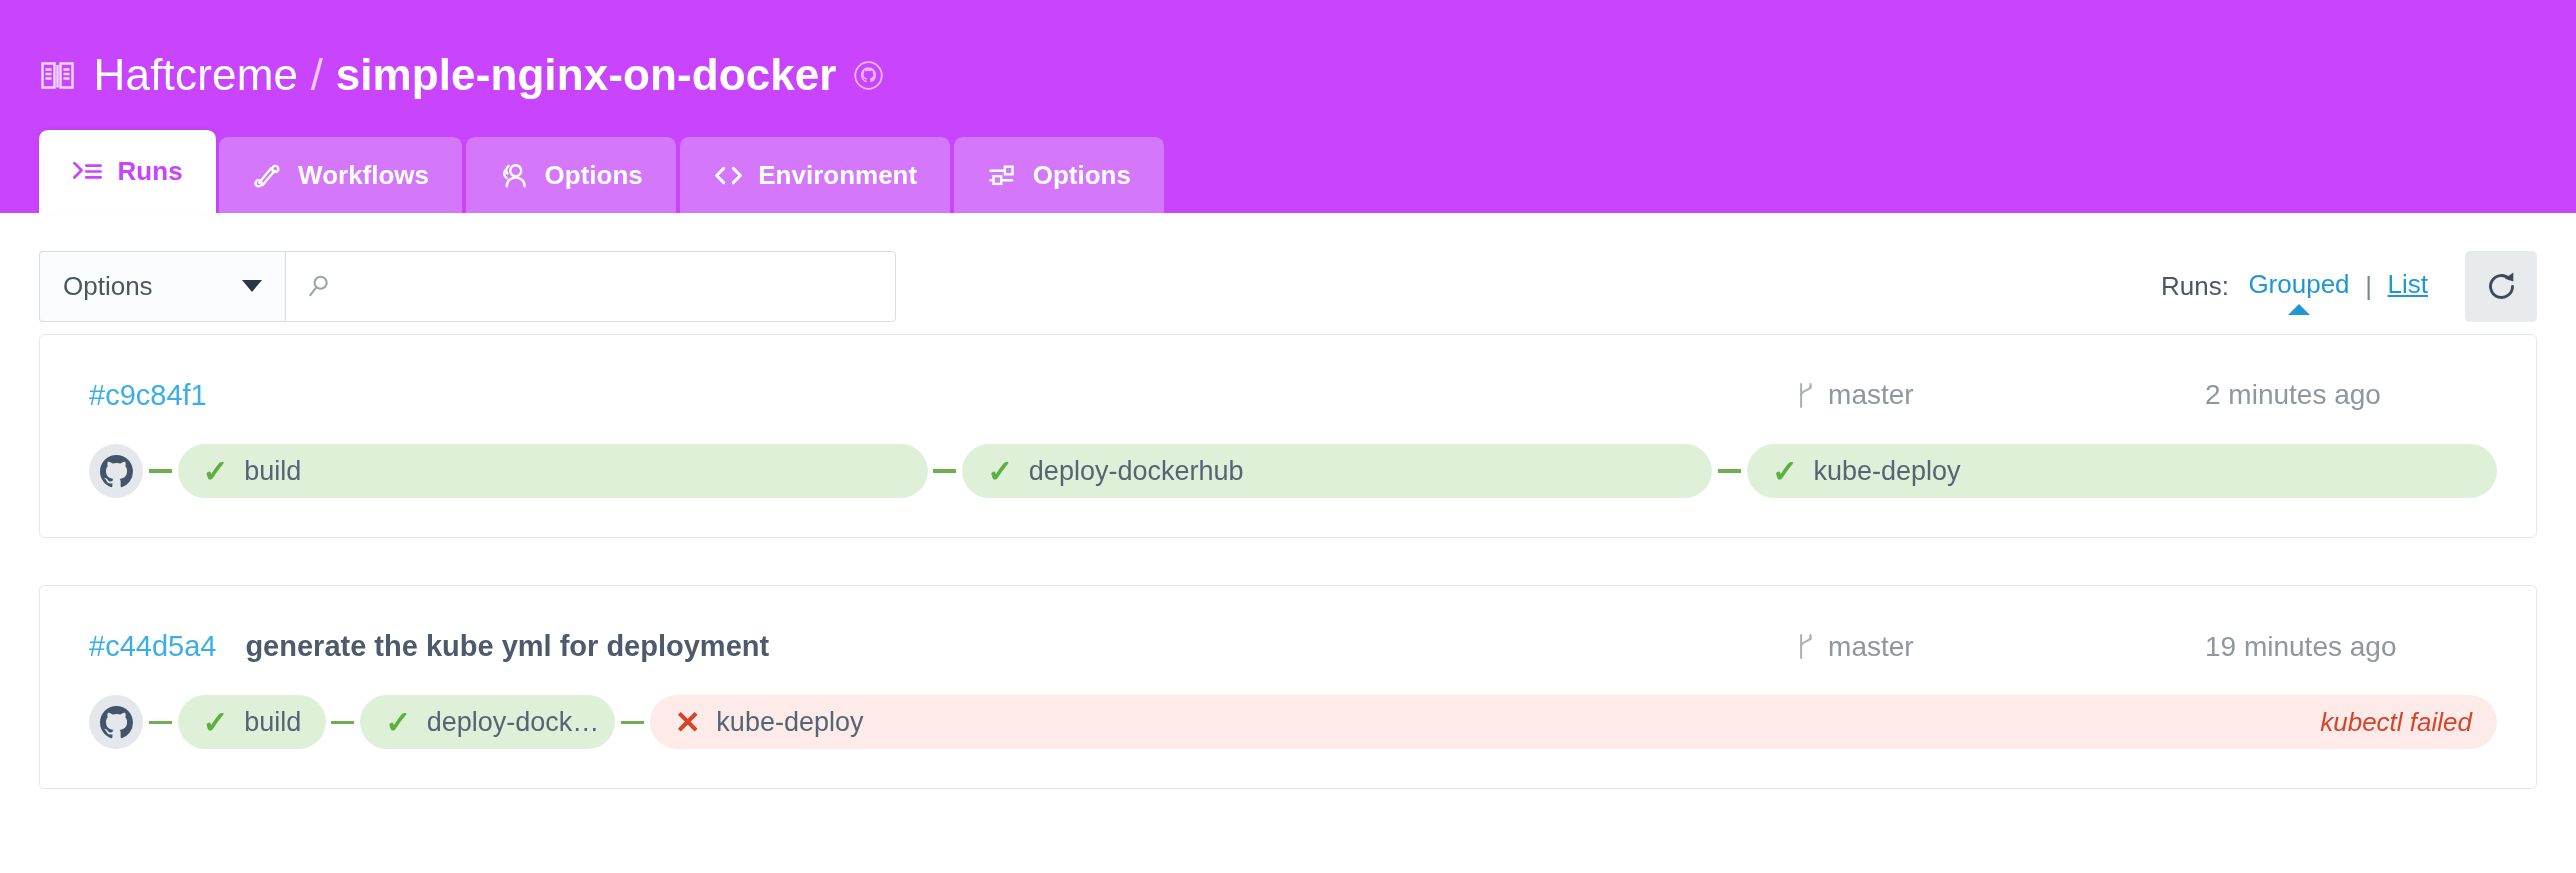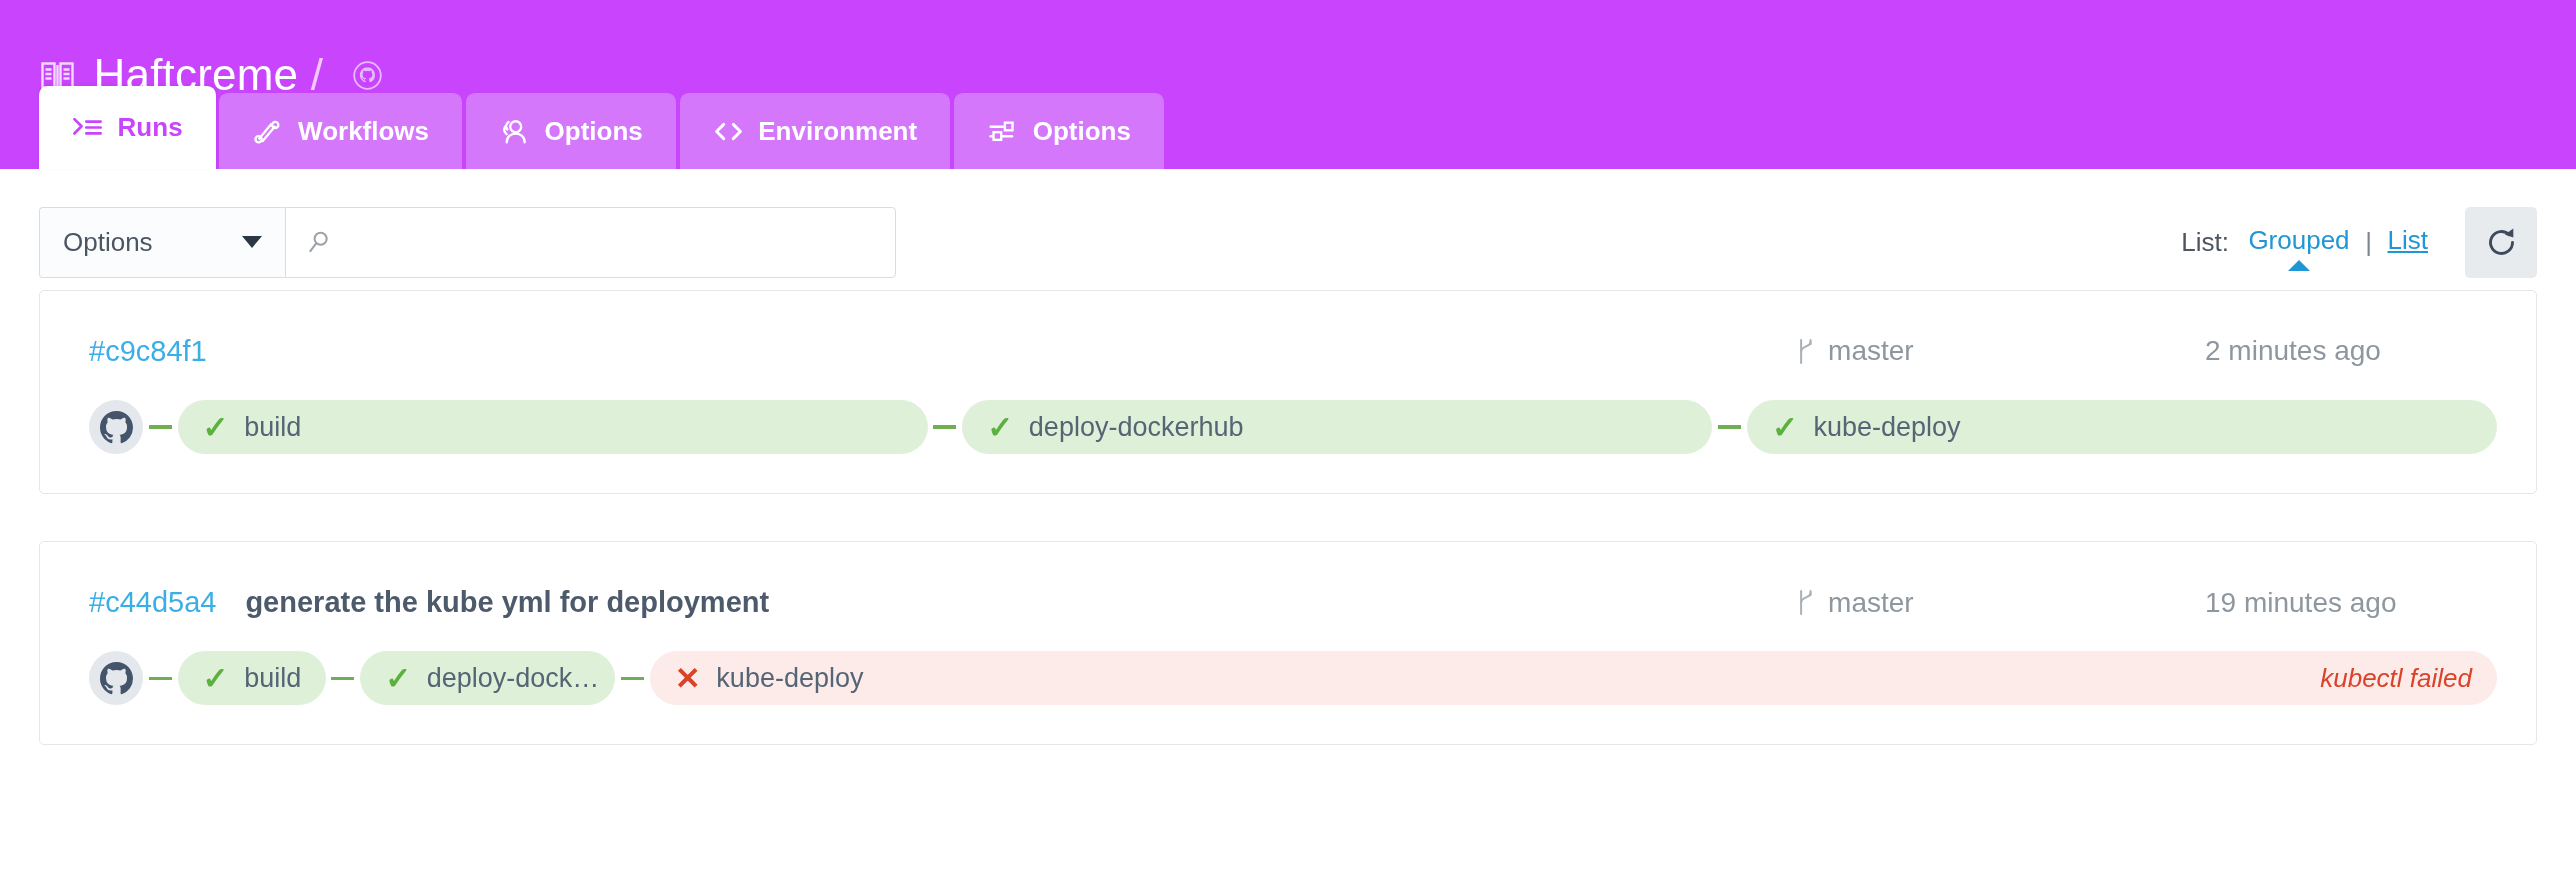"Haftcreme" .header { height: 169px -> 213px }
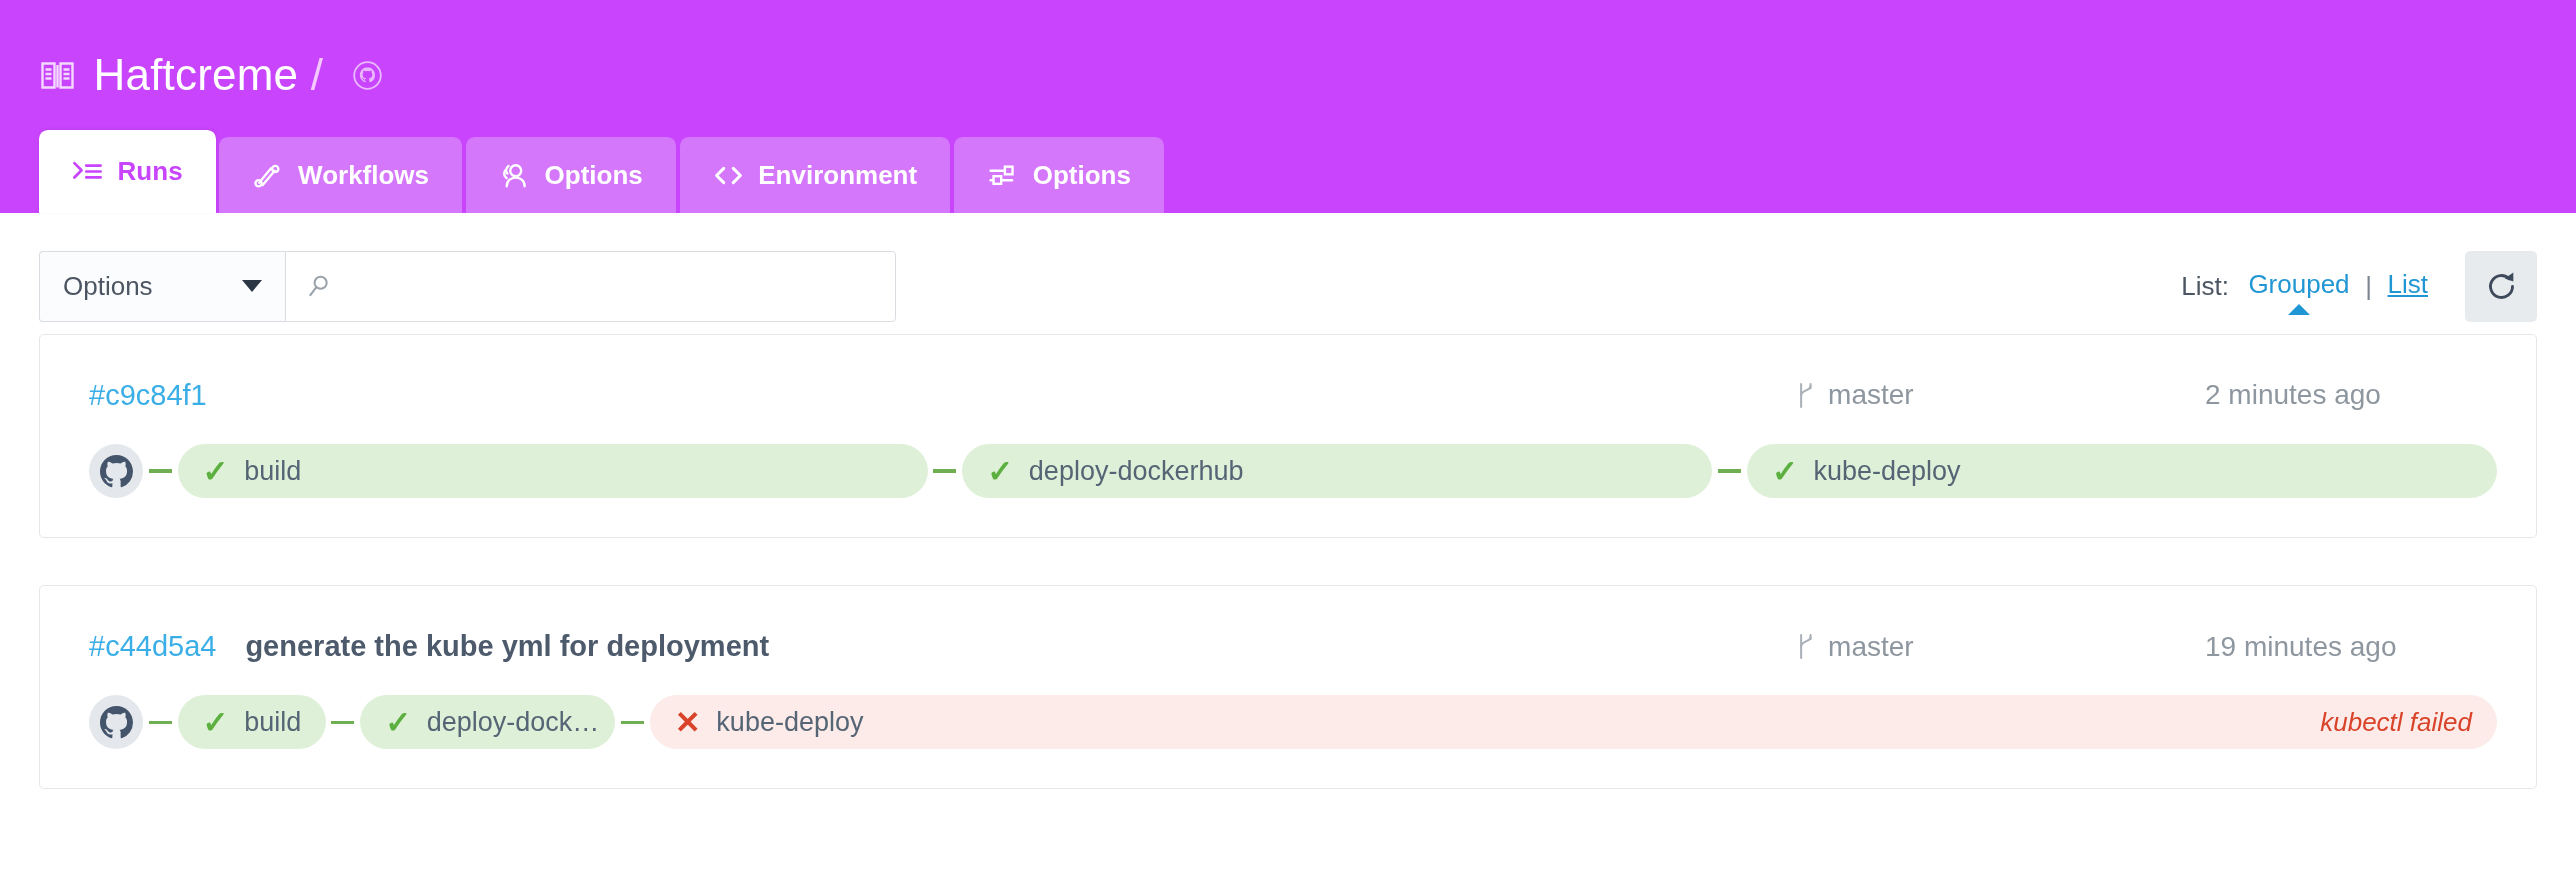"simple-nginx-on-docker" span.repo-name { html: none -> <span>simple-nginx-on-docker</span> }
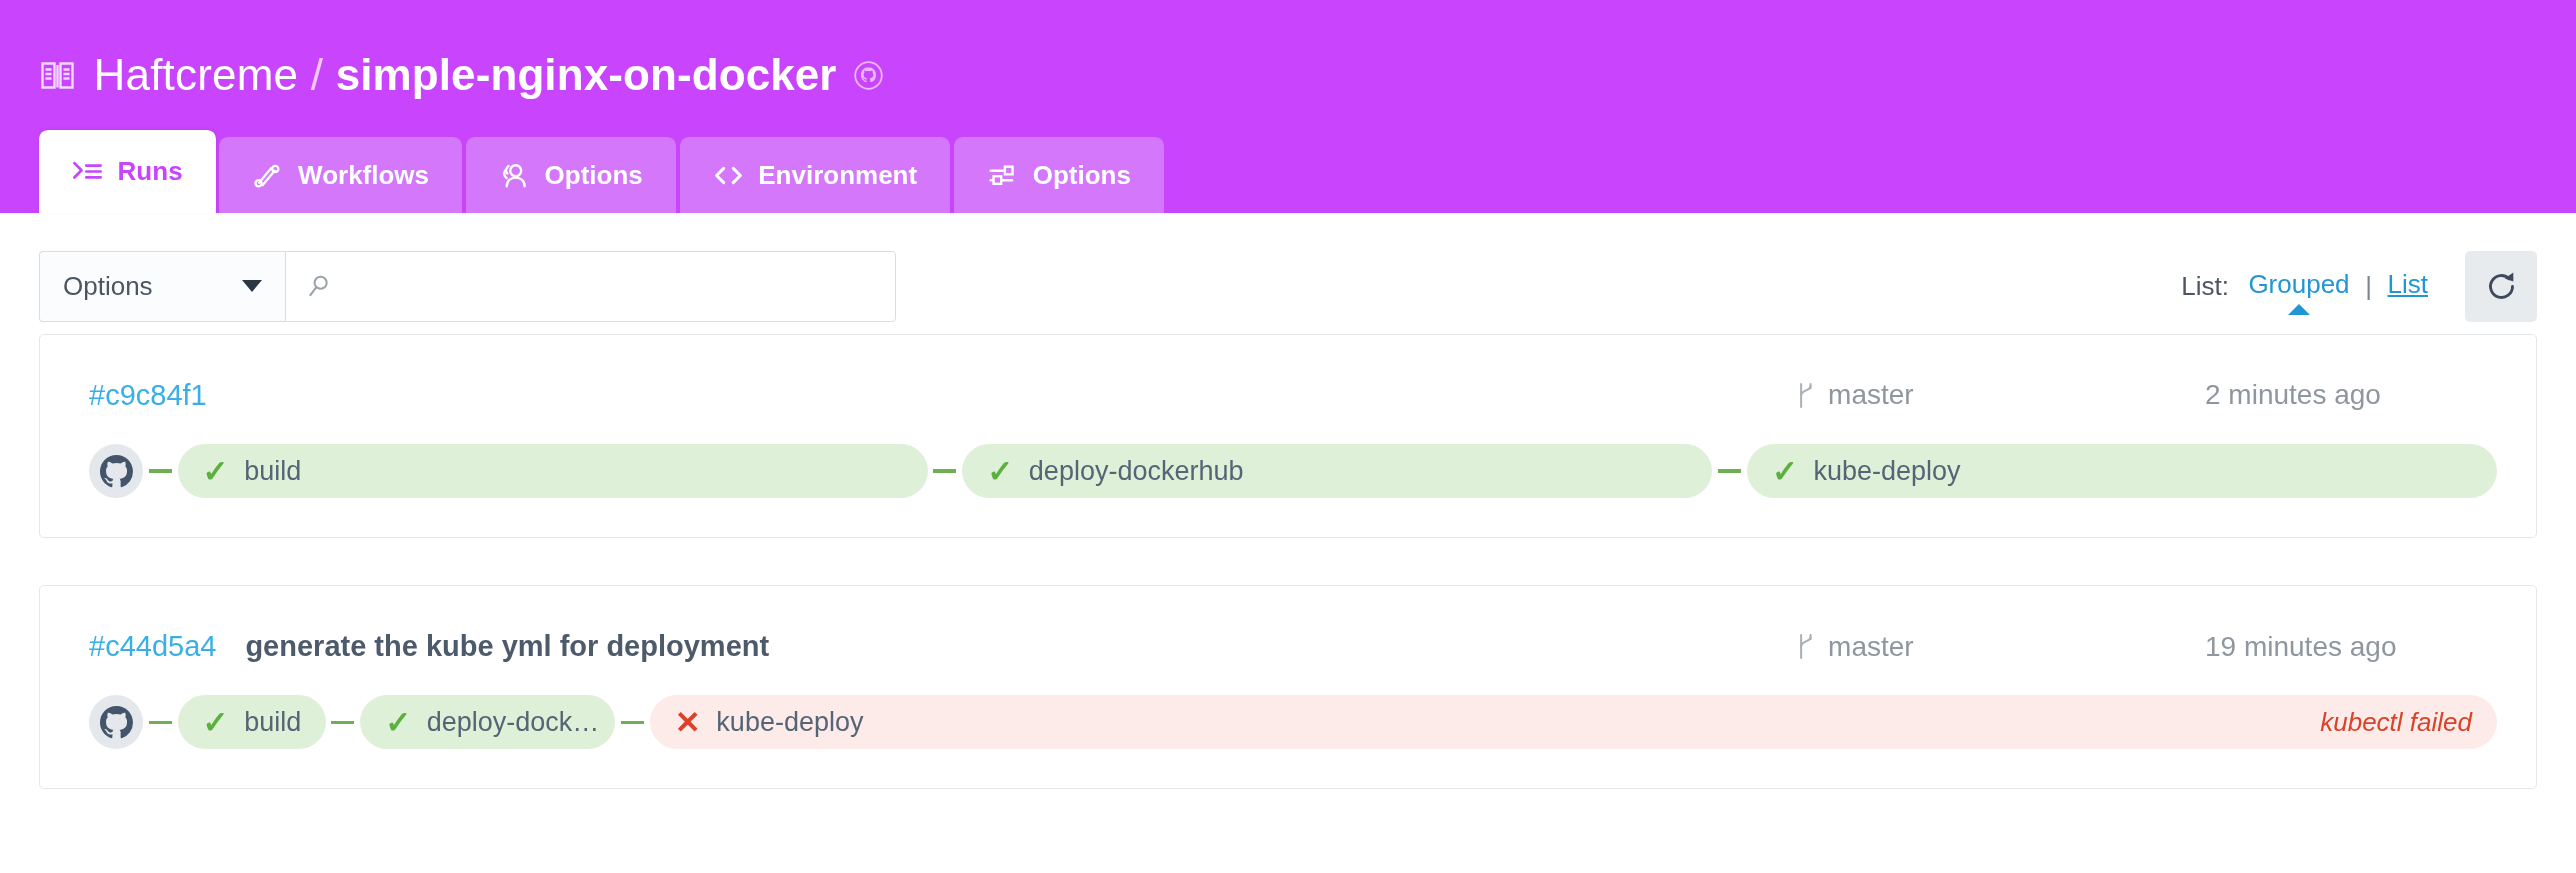"List:" span.view-label { text: List -> Runs }
